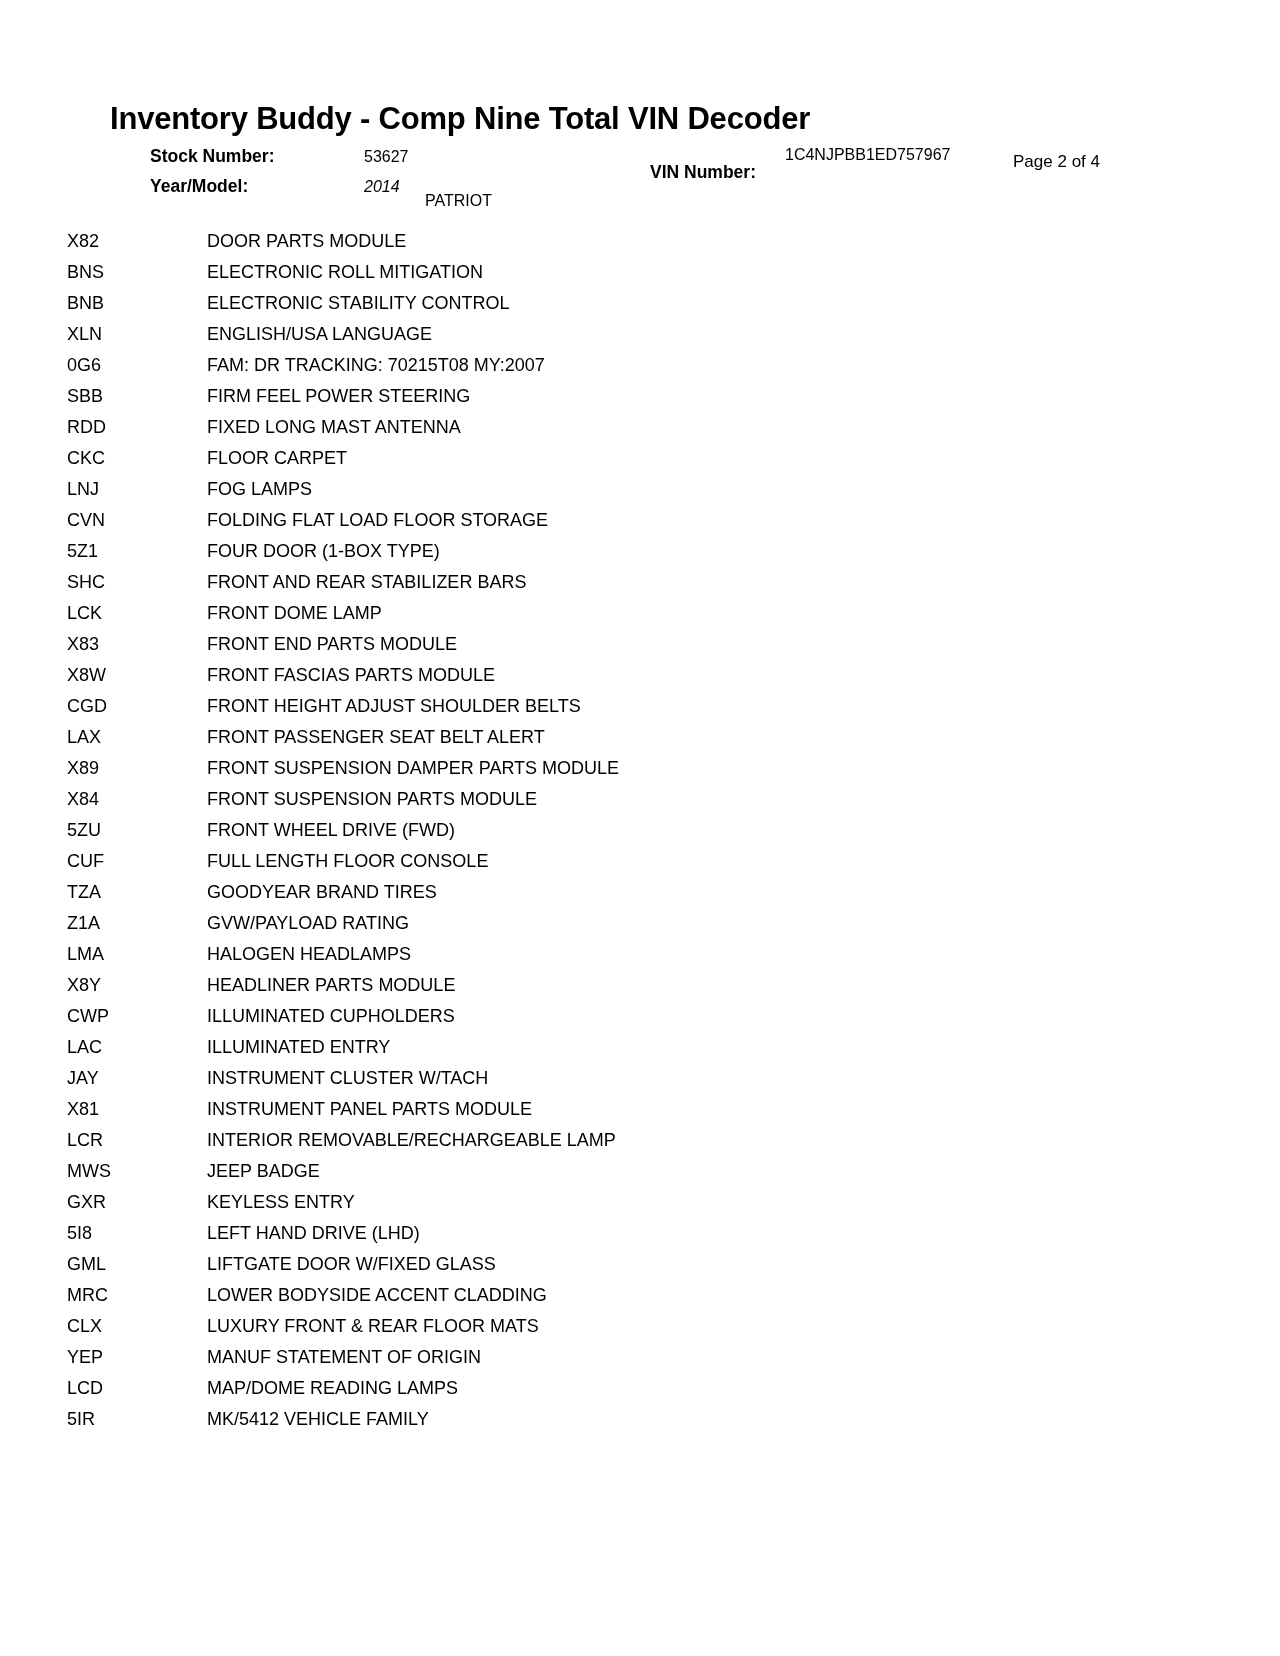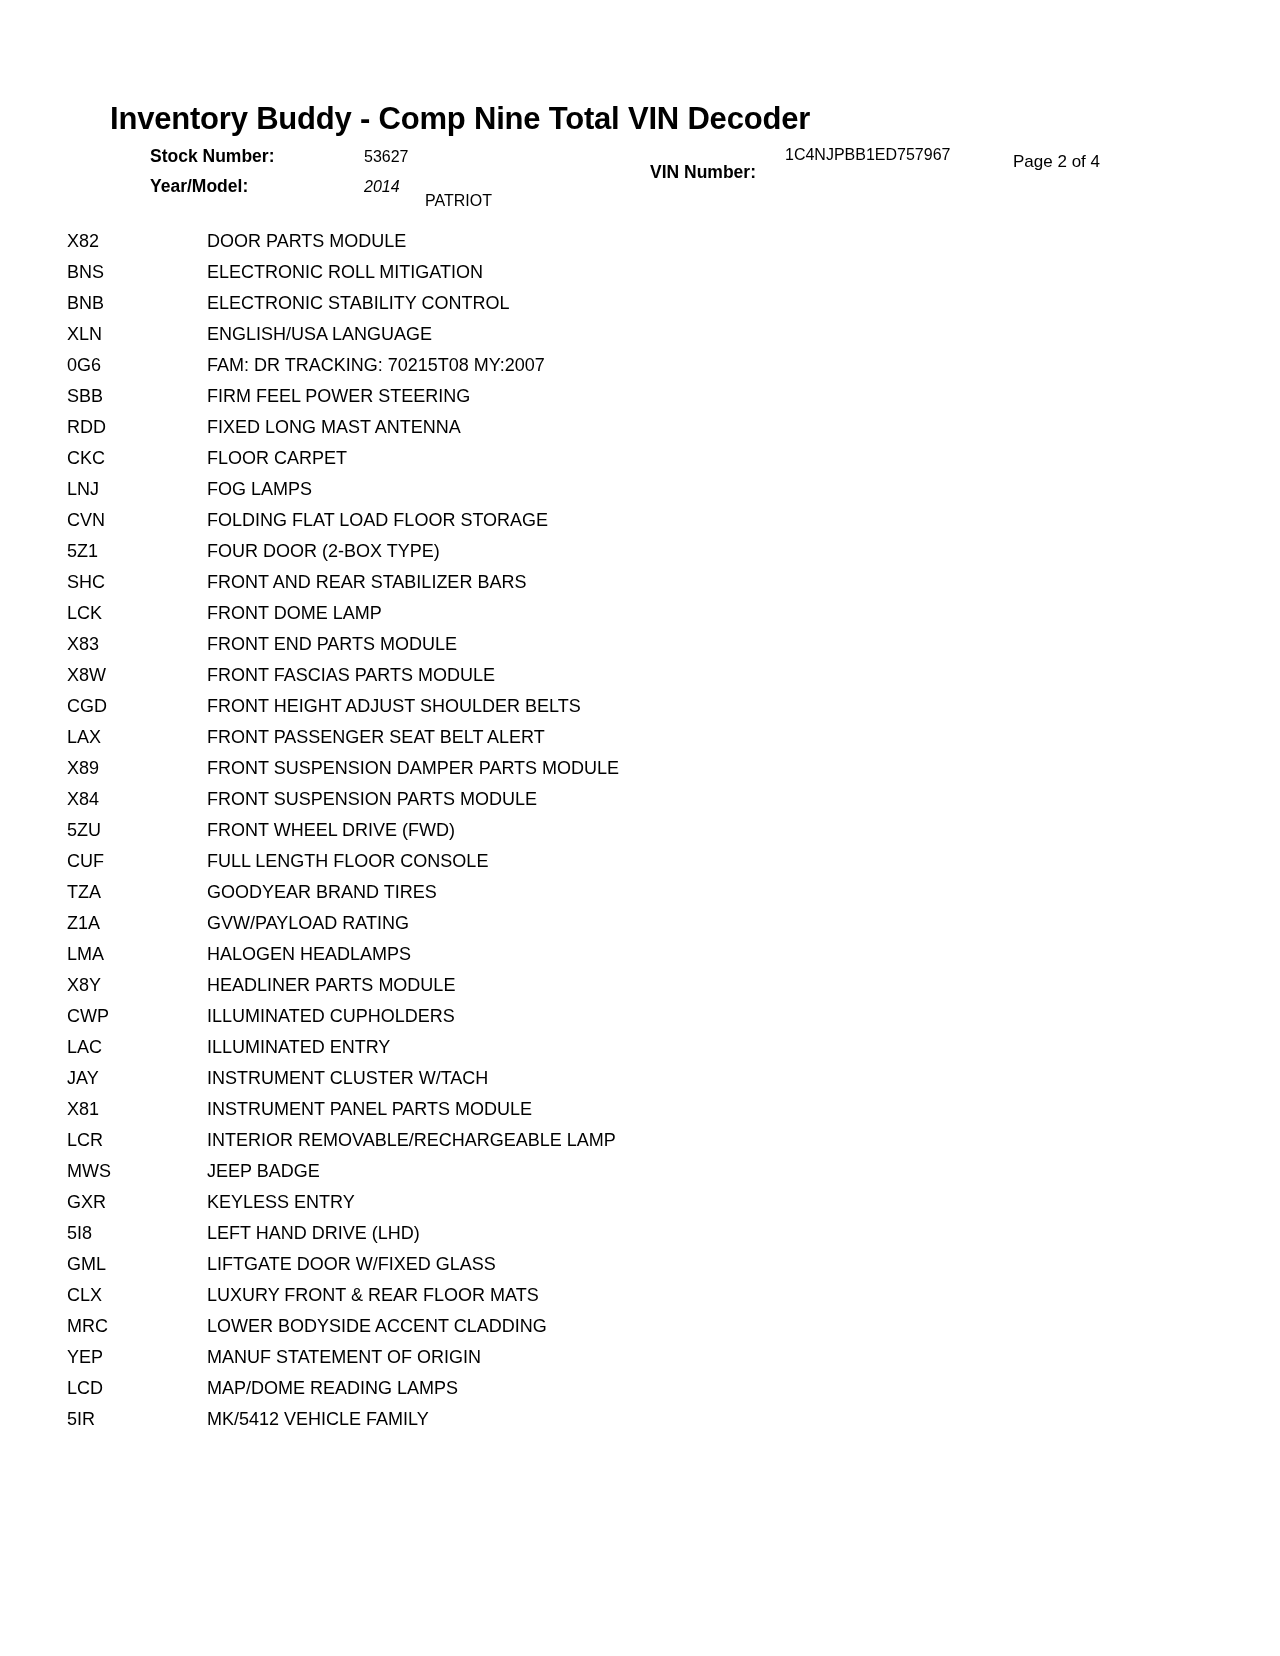"FOUR DOOR (2-BOX TYPE)" span.opt-desc { text: 2-BOX -> 1-BOX }
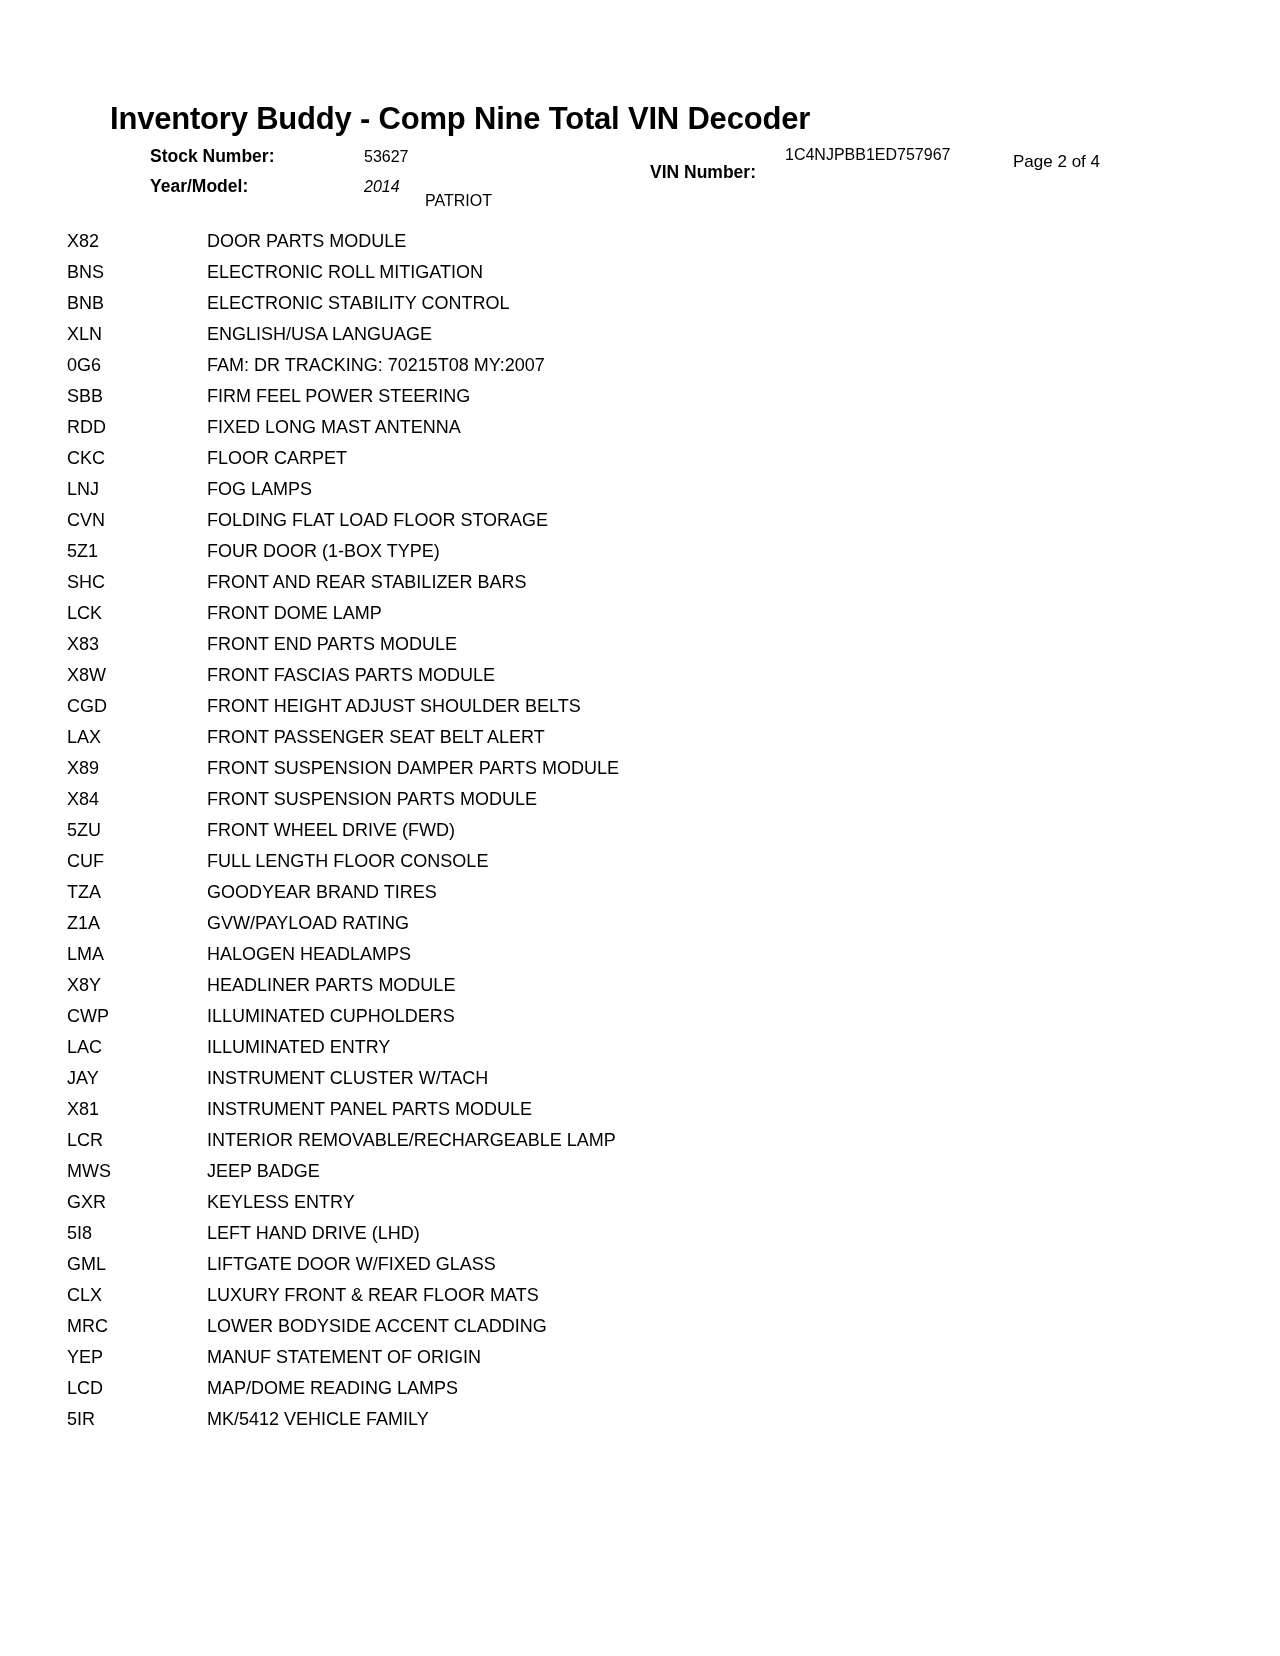"CLX LUXURY FRONT & REAR" div.option-row { order: before "MRC LOWER BODYSIDE ACCENT CLADDING" -> after "MRC LOWER BODYSIDE ACCENT CLADDING" }
